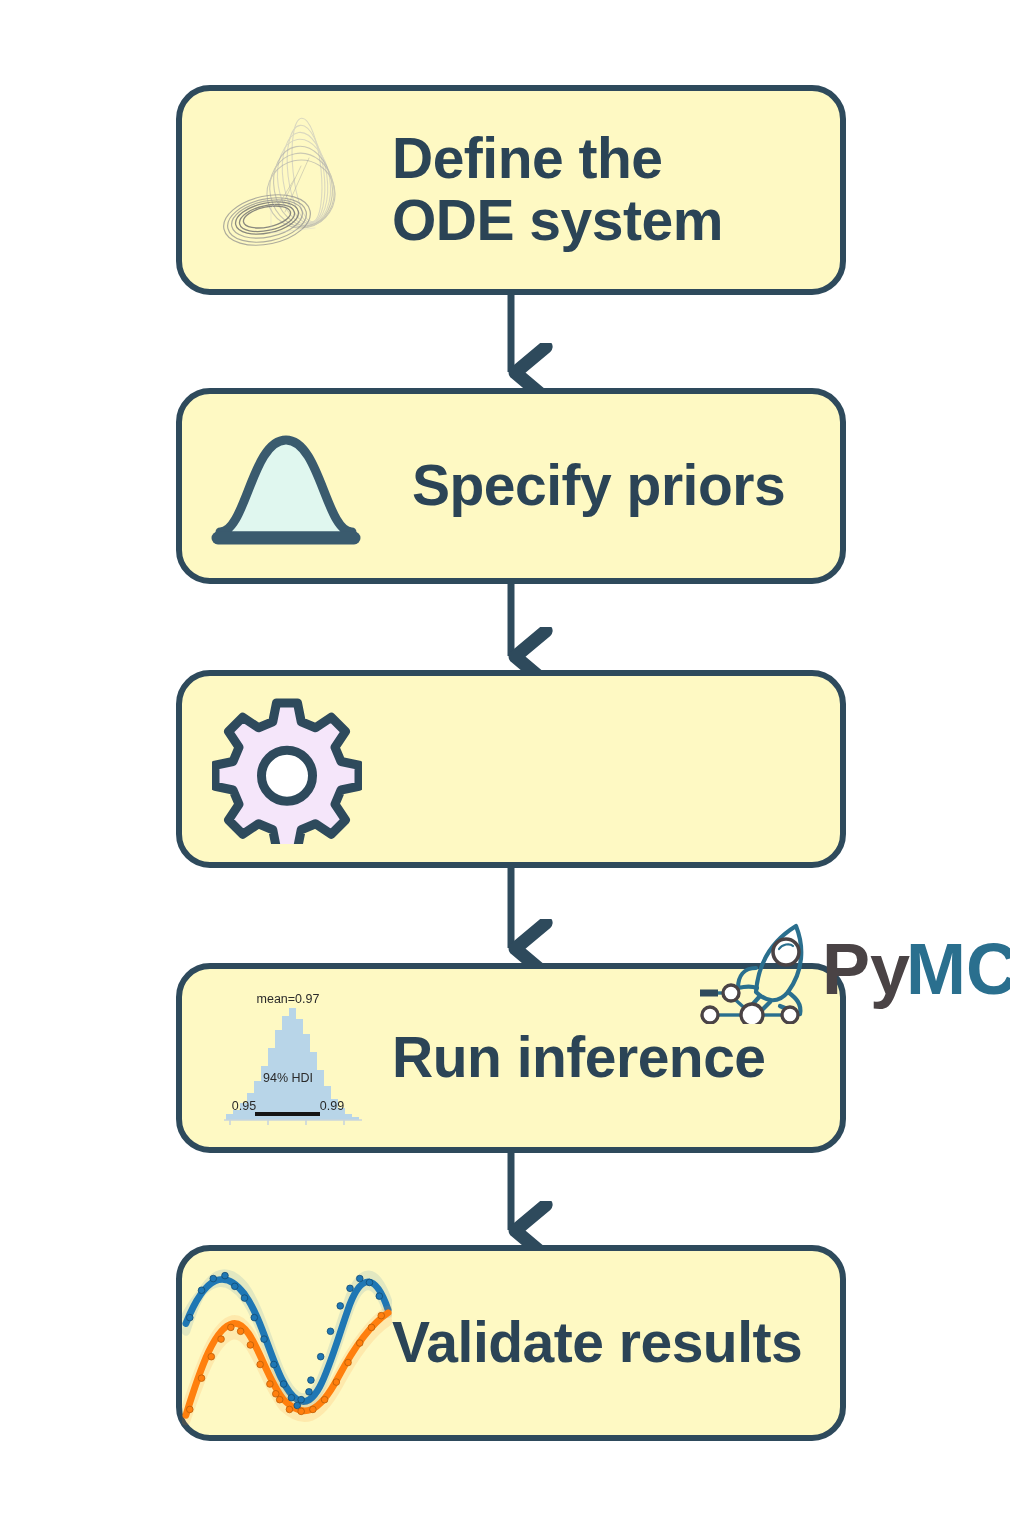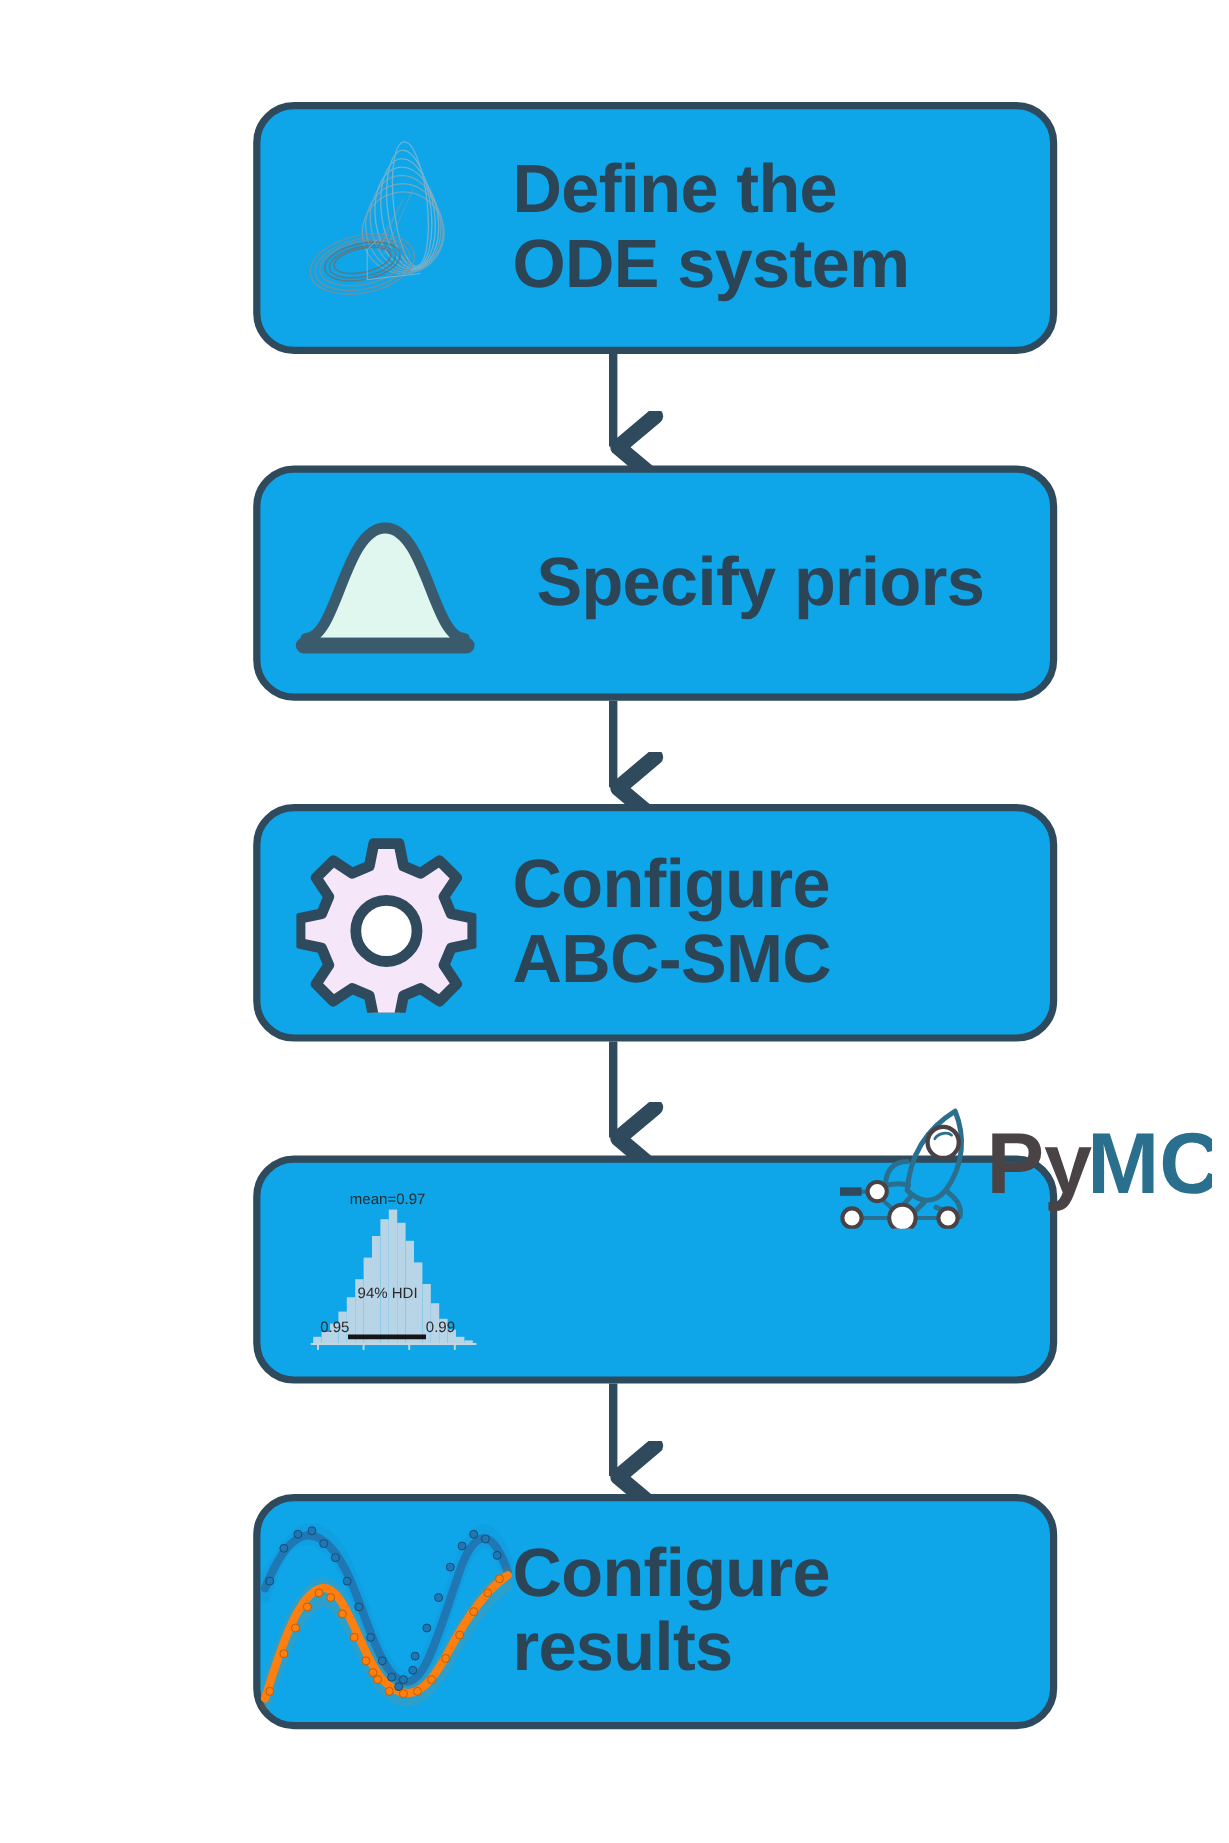"Define the" .step-box { background: #0ea5e9 -> #fef9c3; margin-left: 35px -> none }
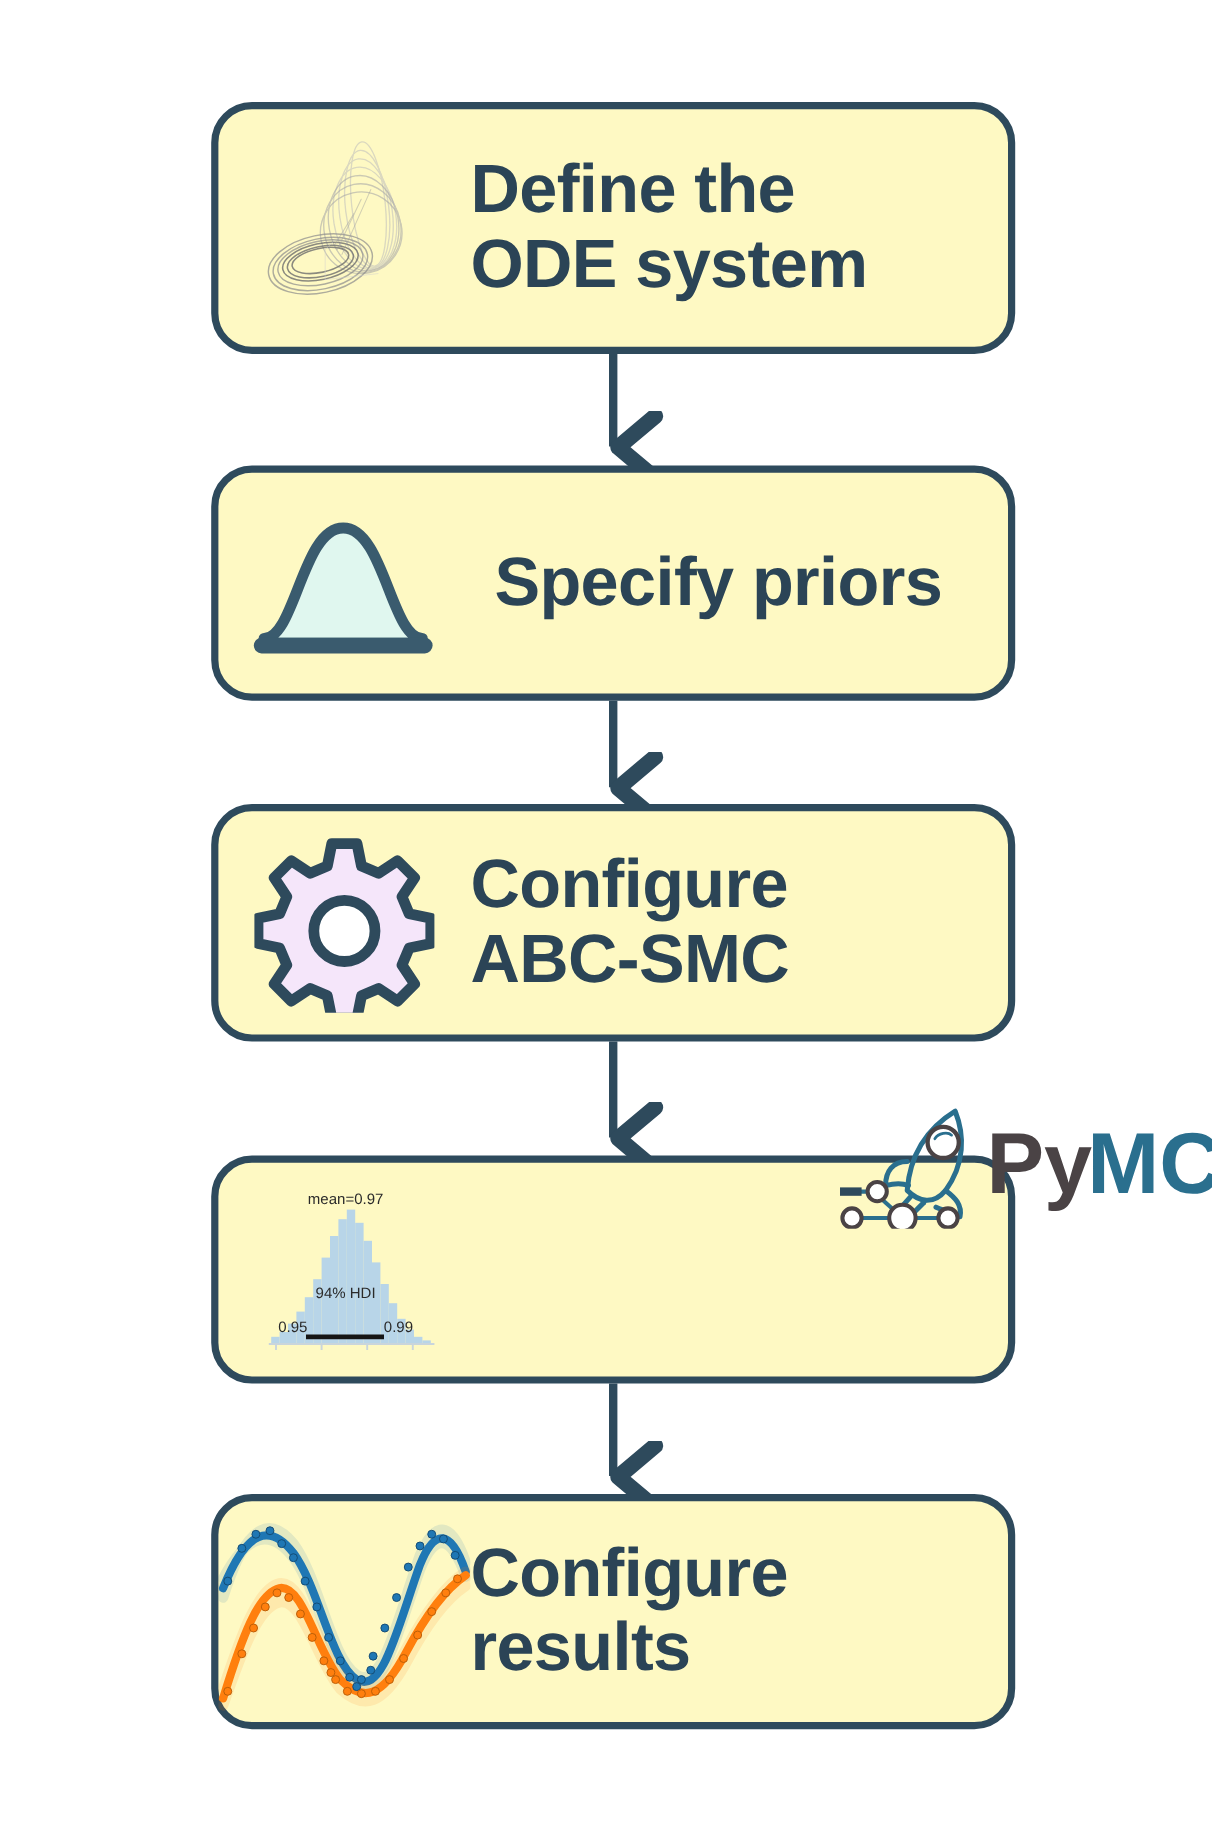"Configure" div.step-label { html: <div>Configure ABC-SMC</div> -> none }
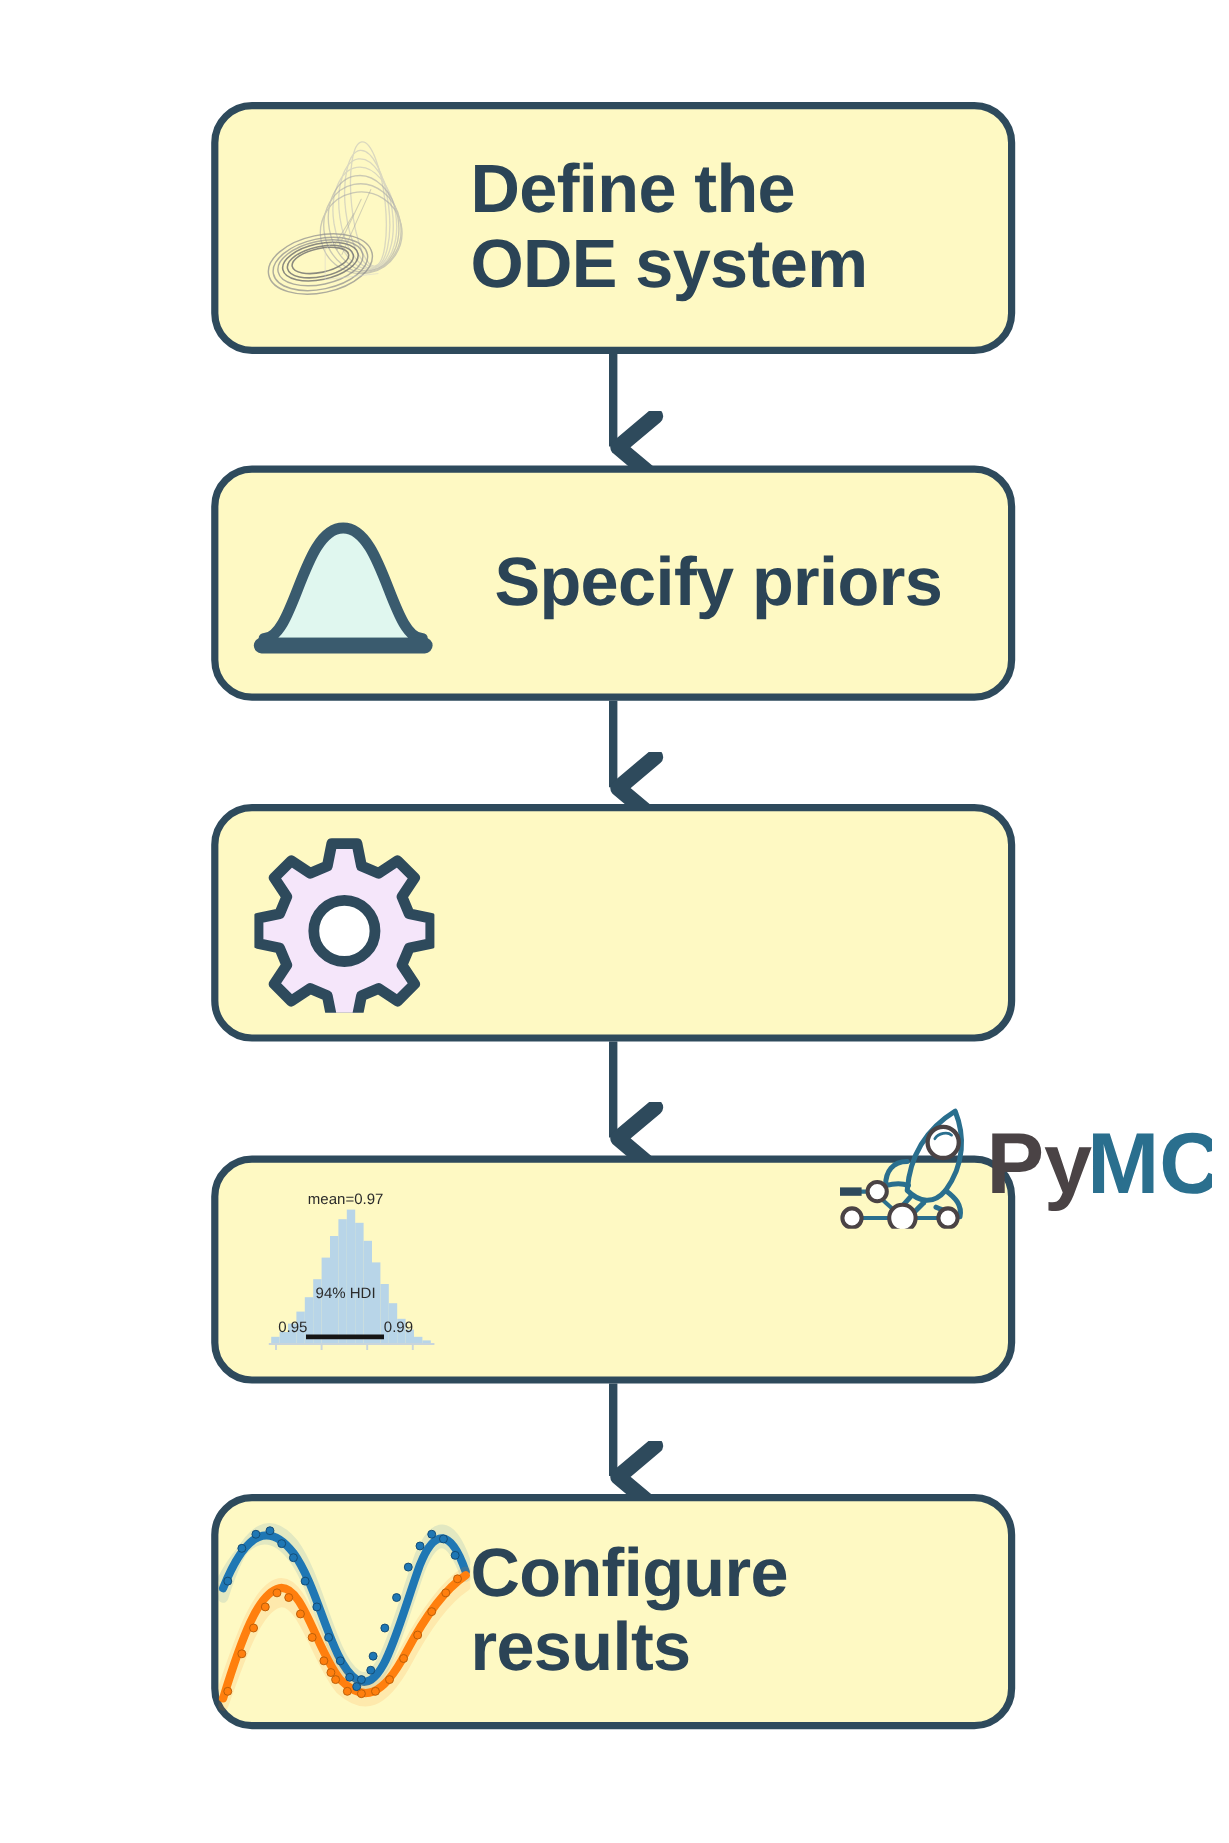"Run inference" div.step-label { html: none -> <div>Run inference</div> }
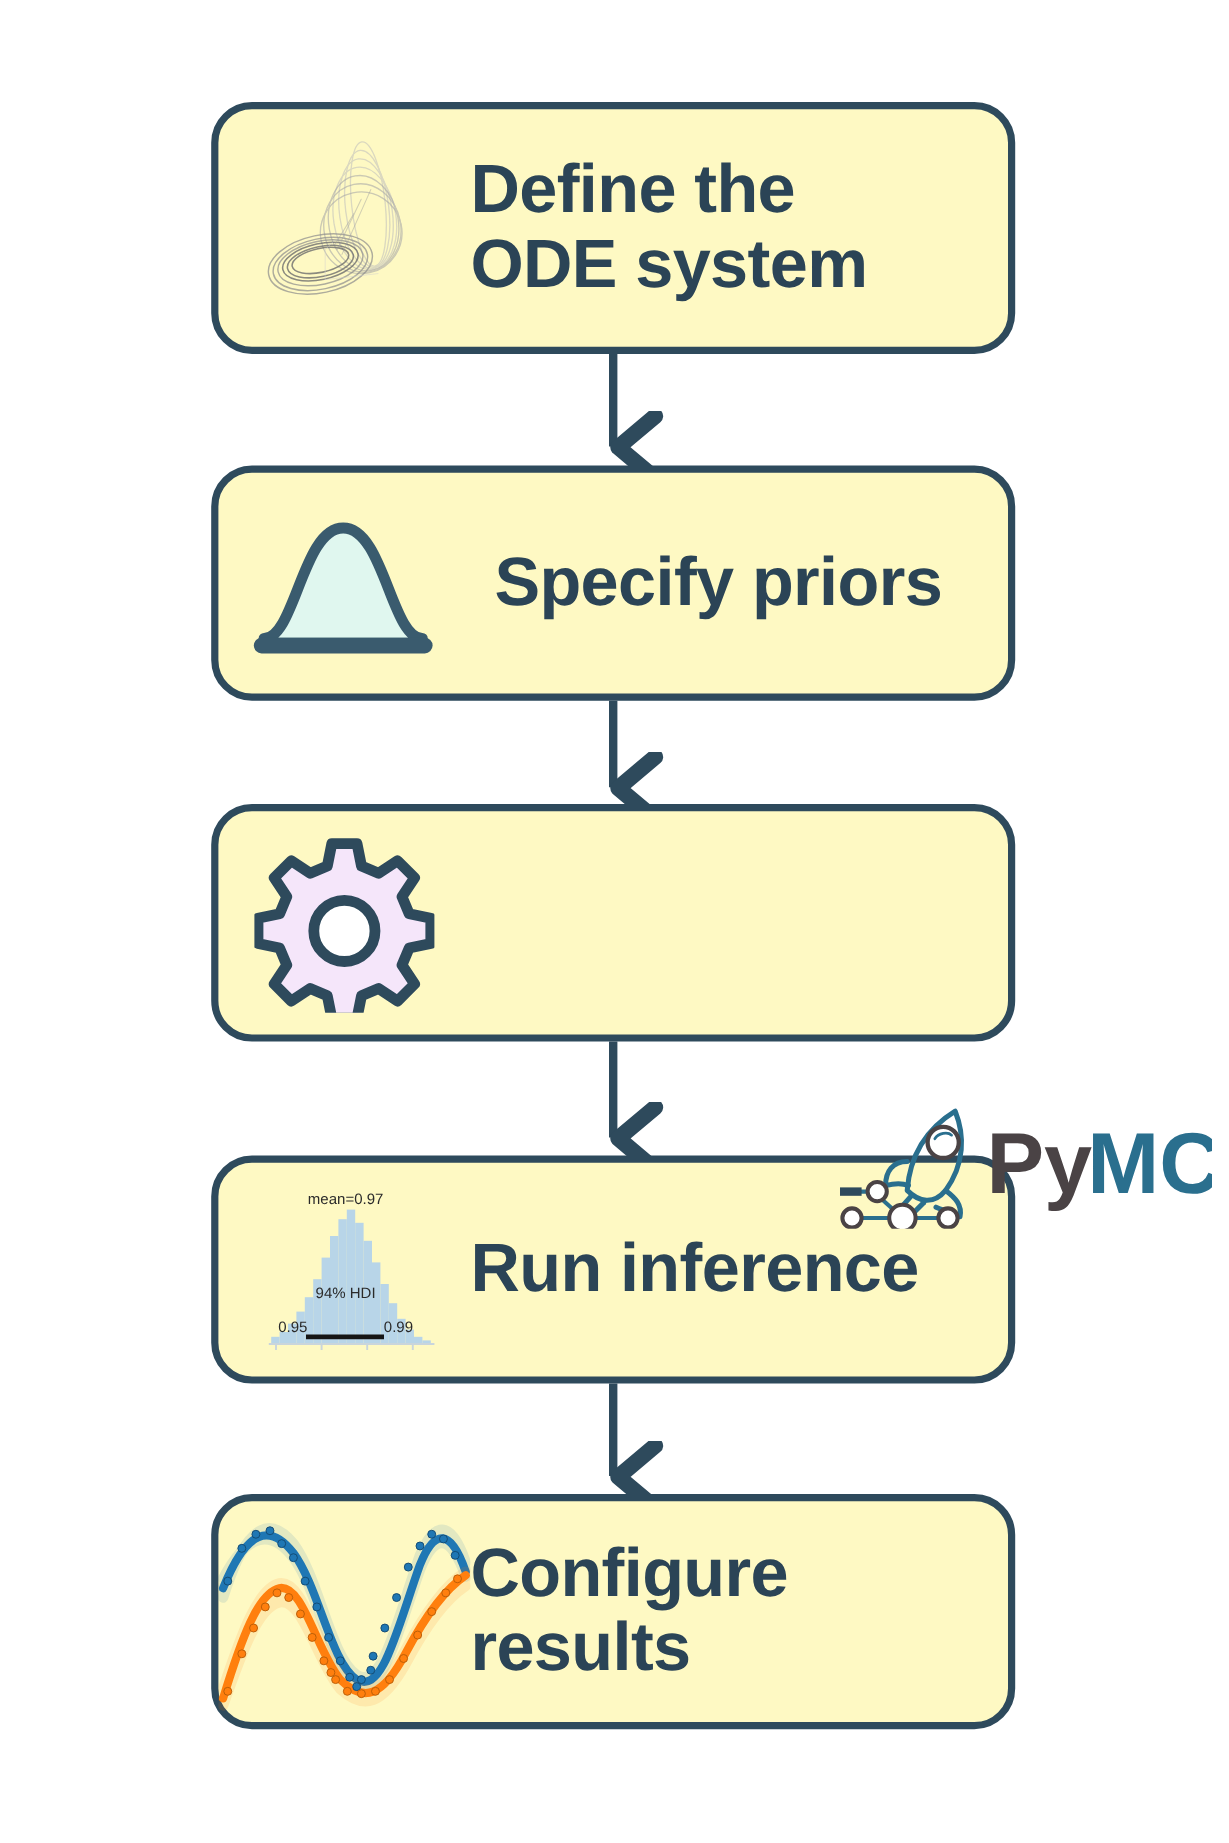"Configure results" div.step-label { text: Configure -> Validate }
